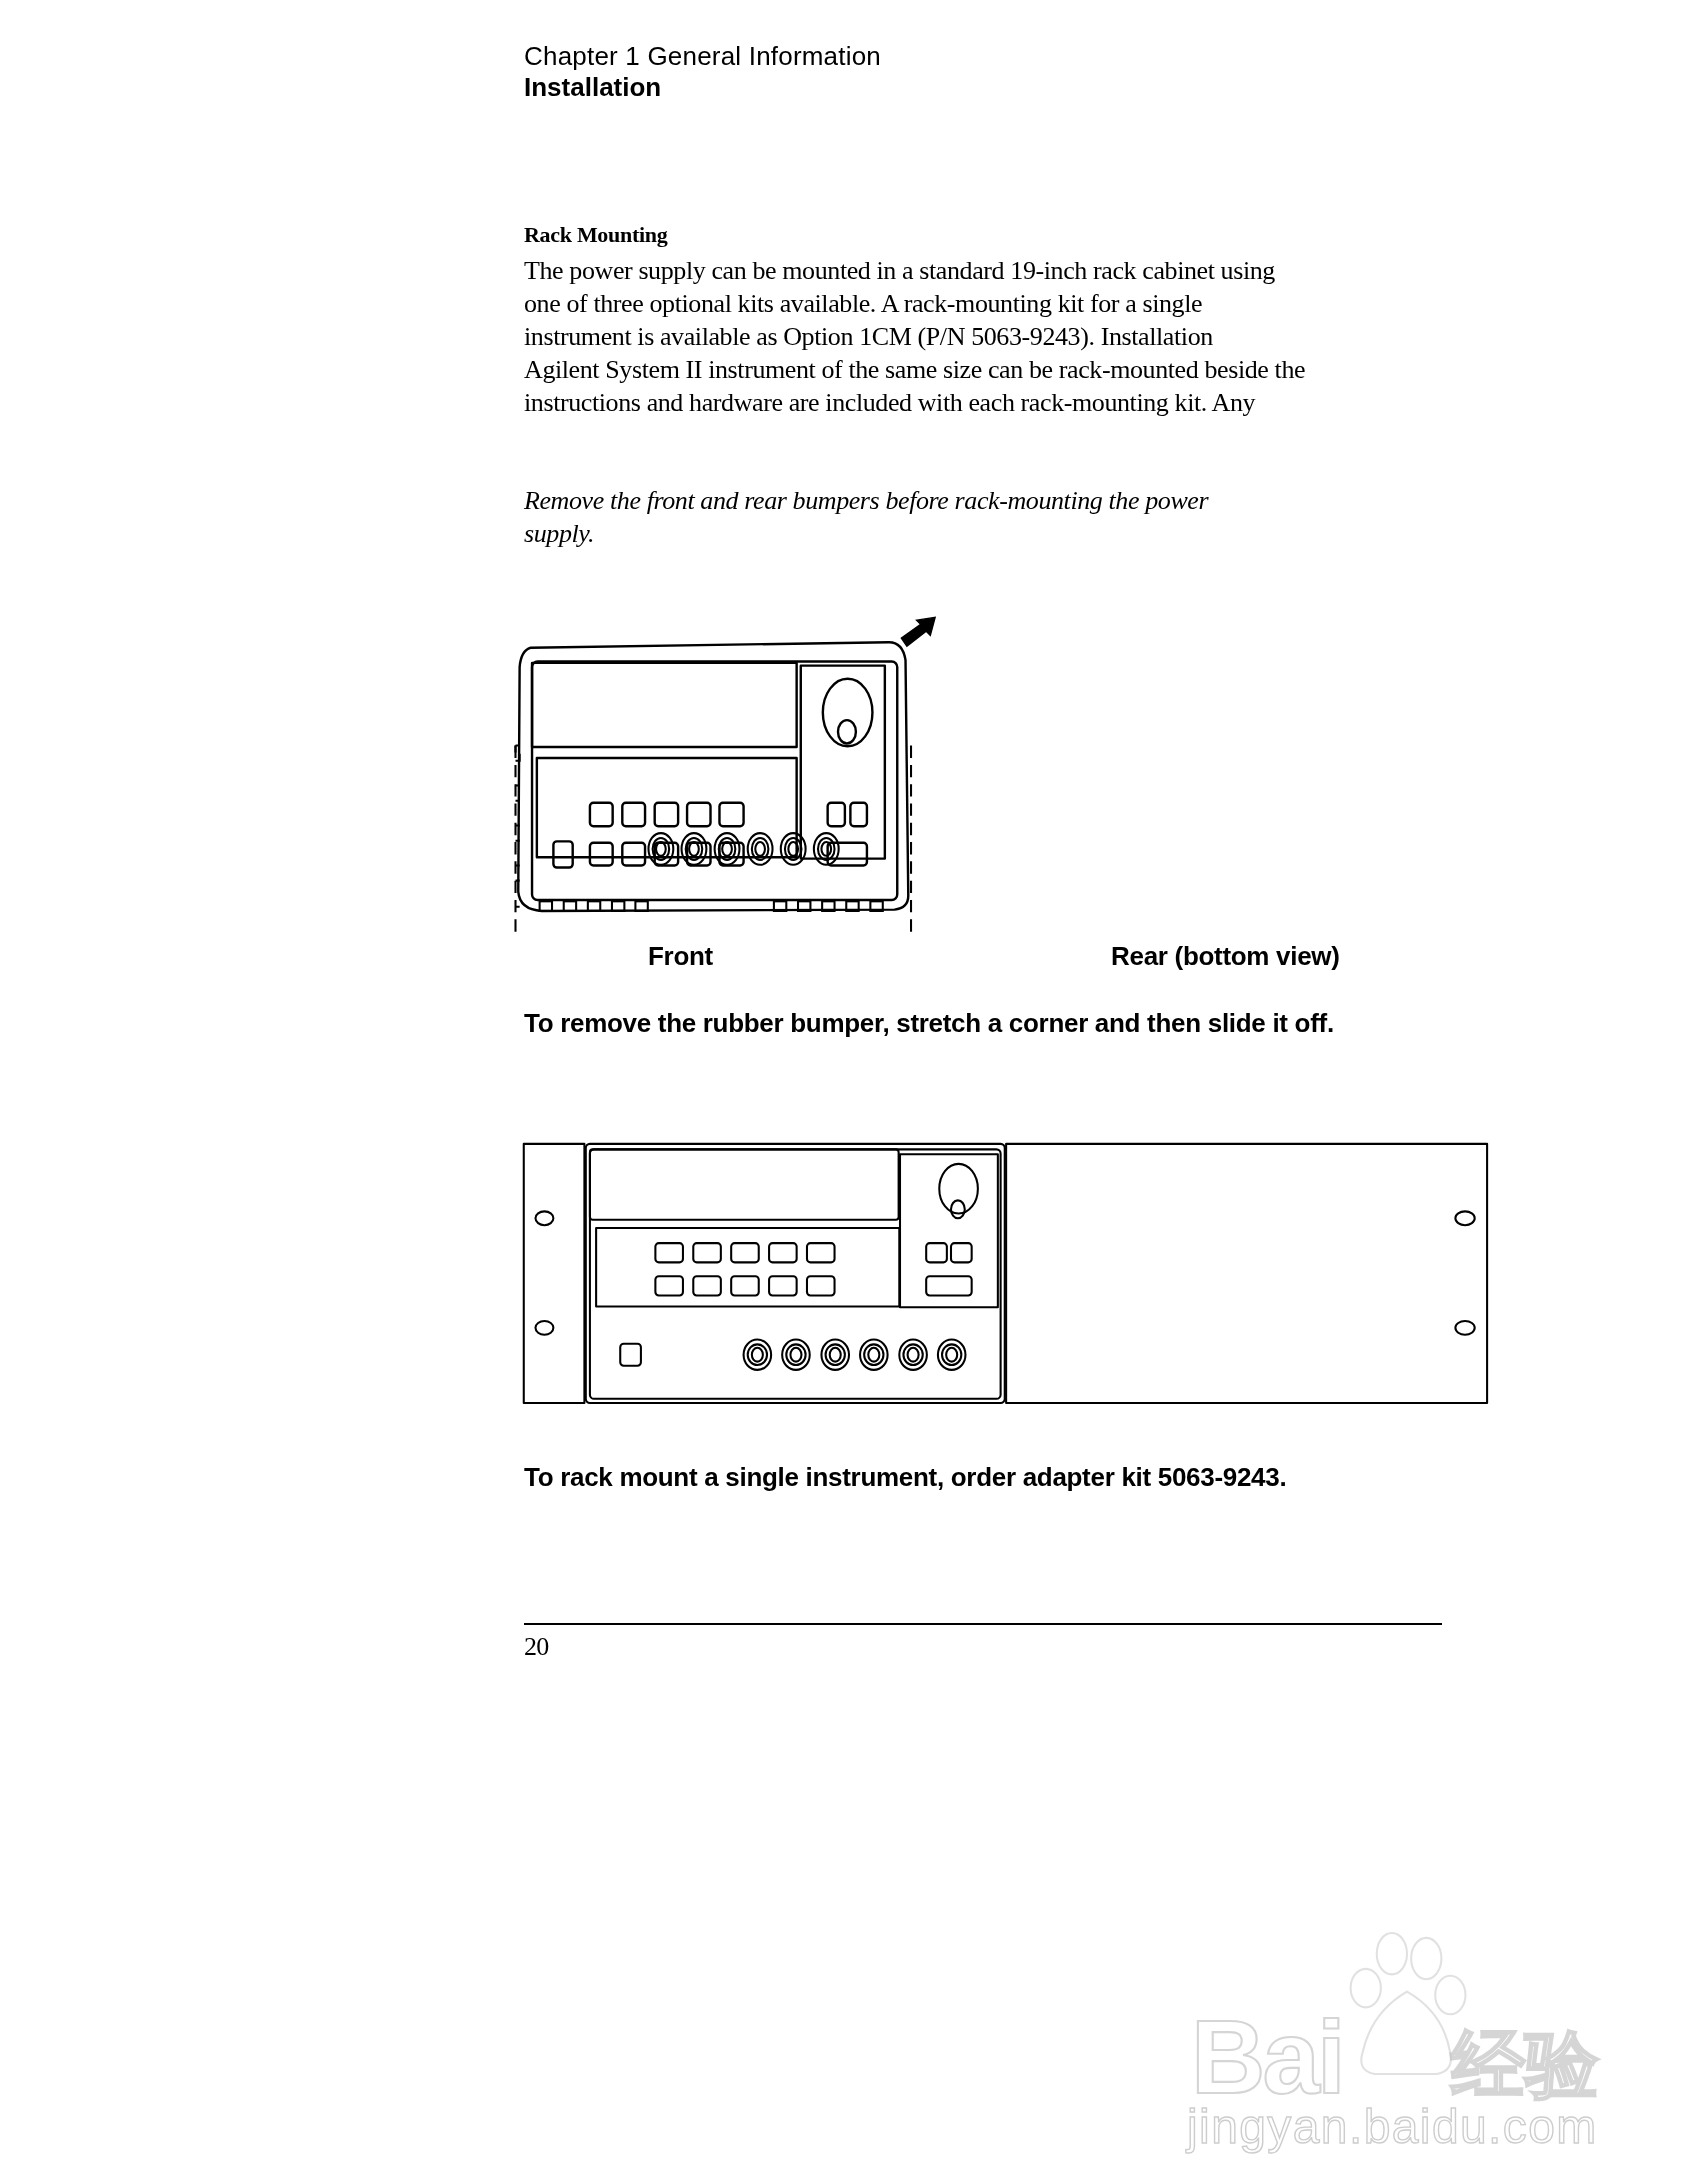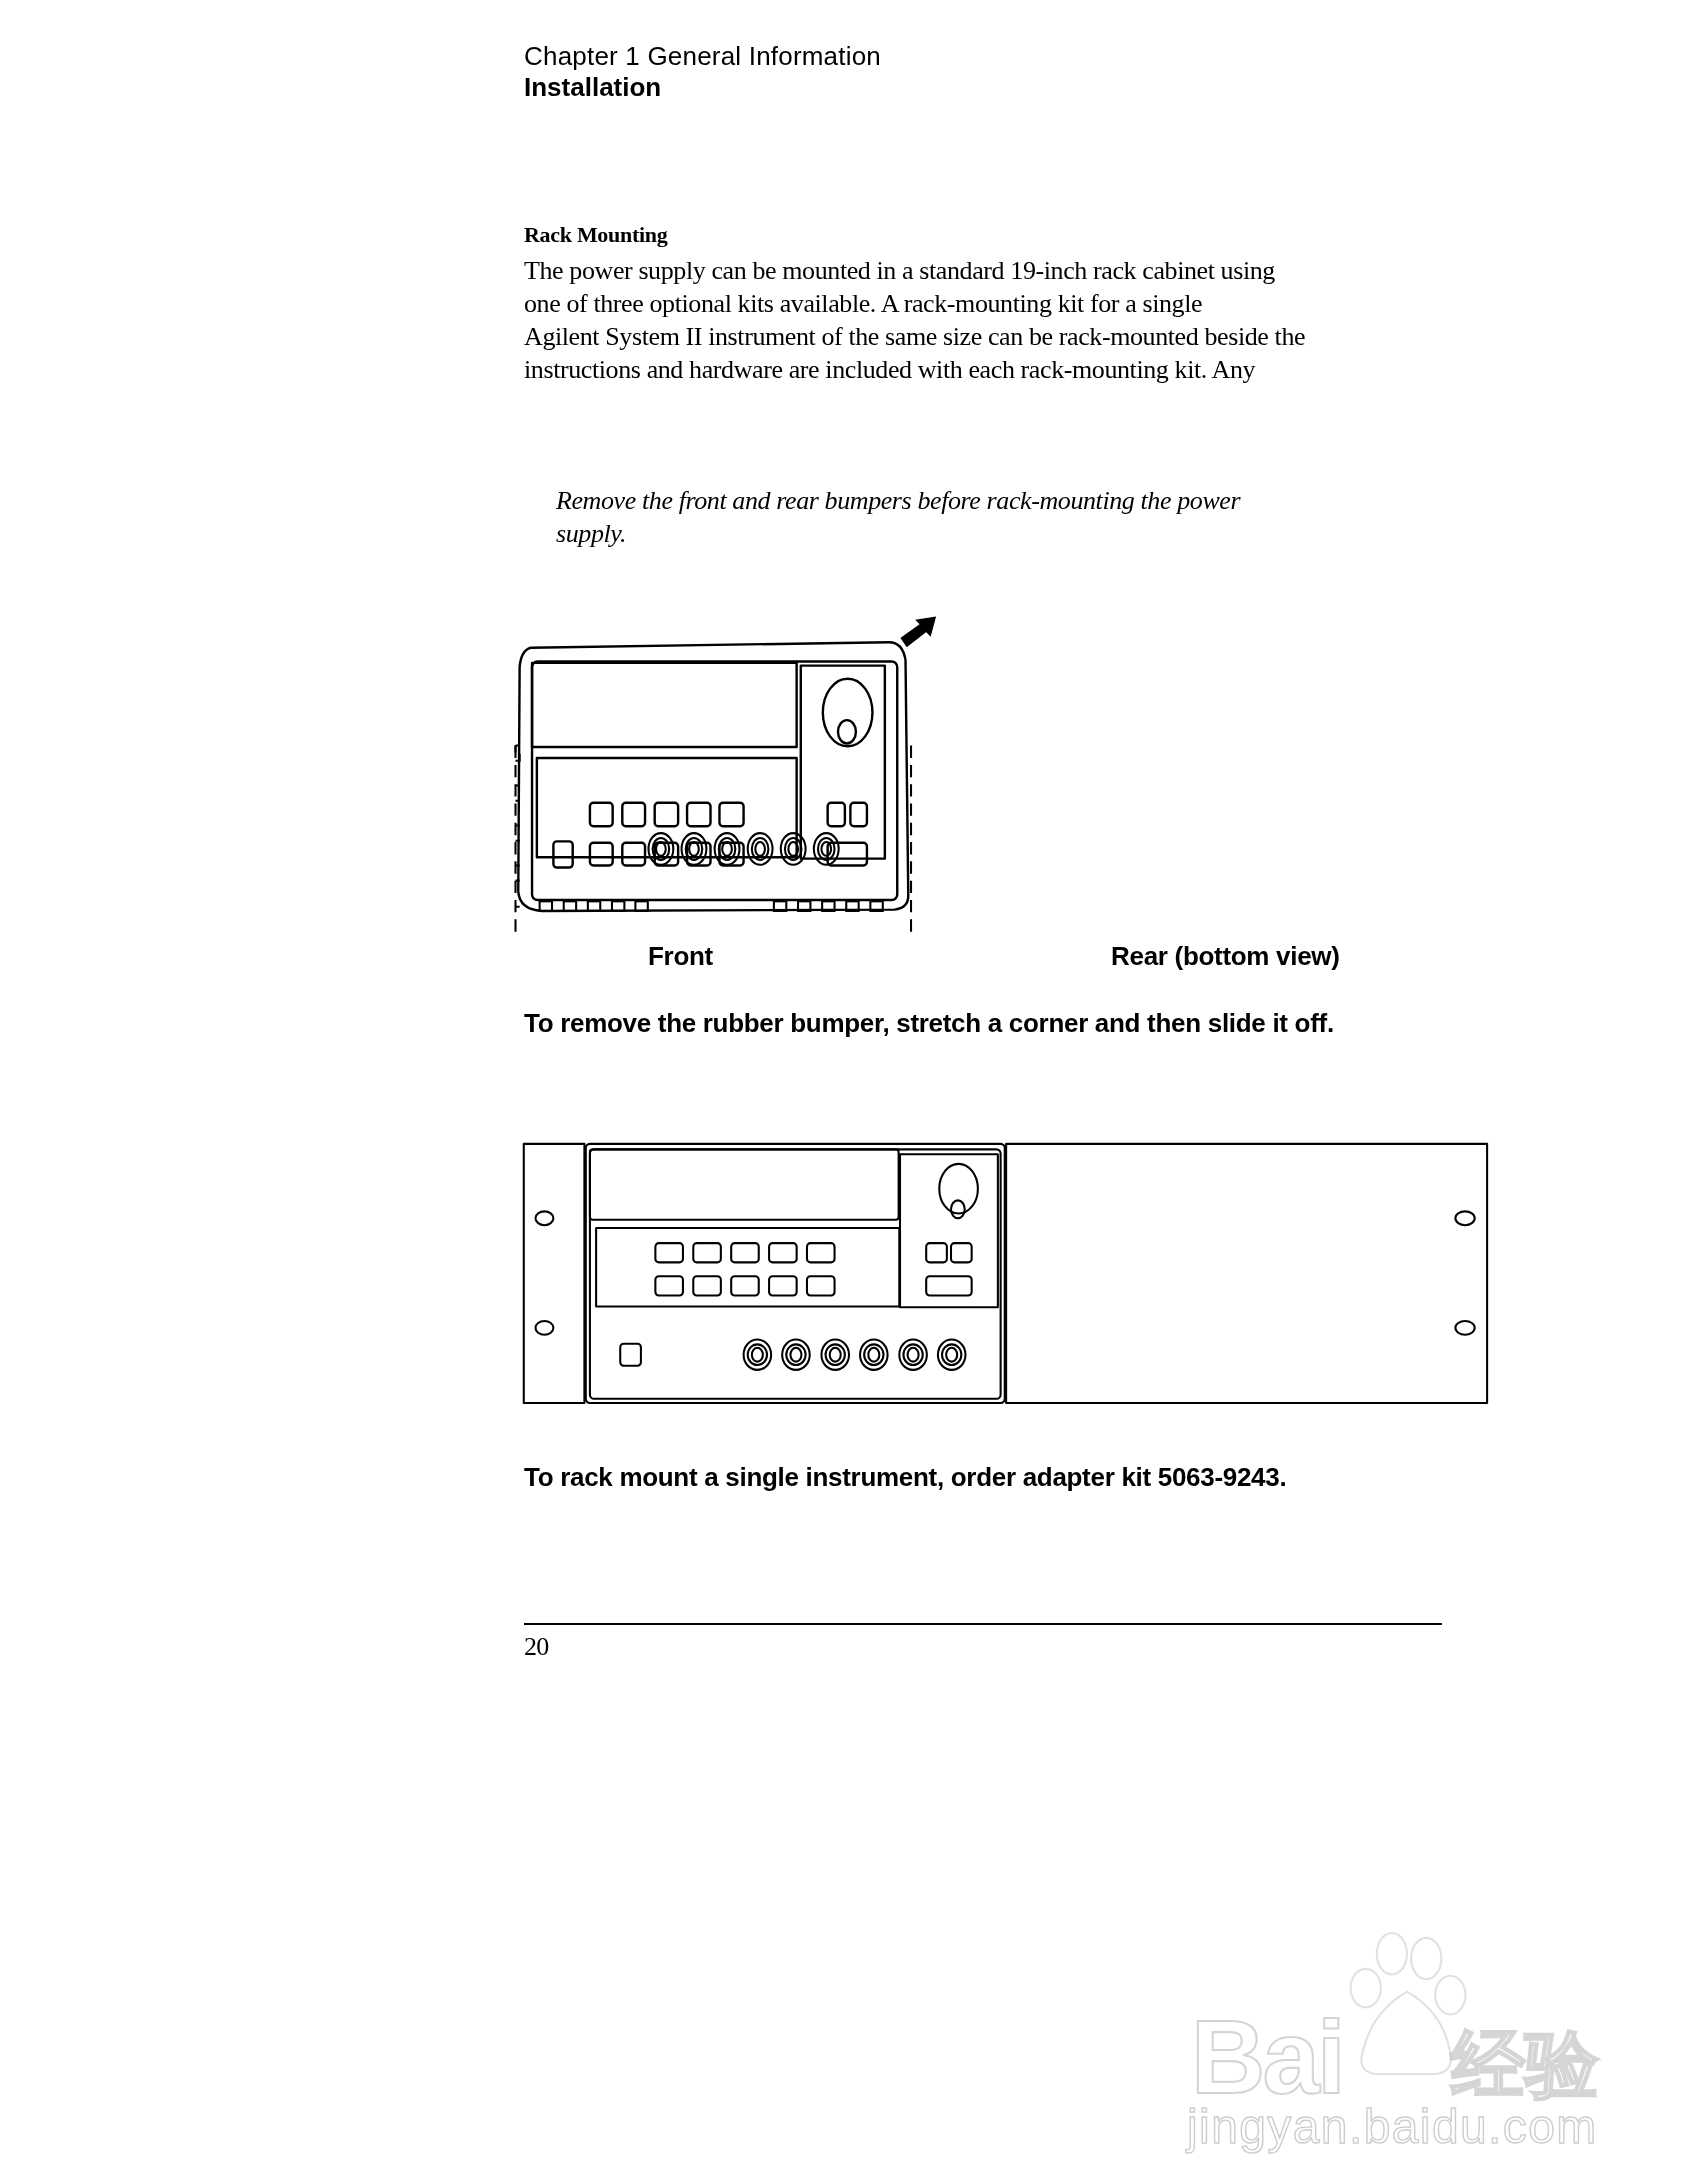"instrument is available as Option" span.line { html: none -> <span>instrument is available as Option 1CM (P/N 5063-9243). Installation</span> }
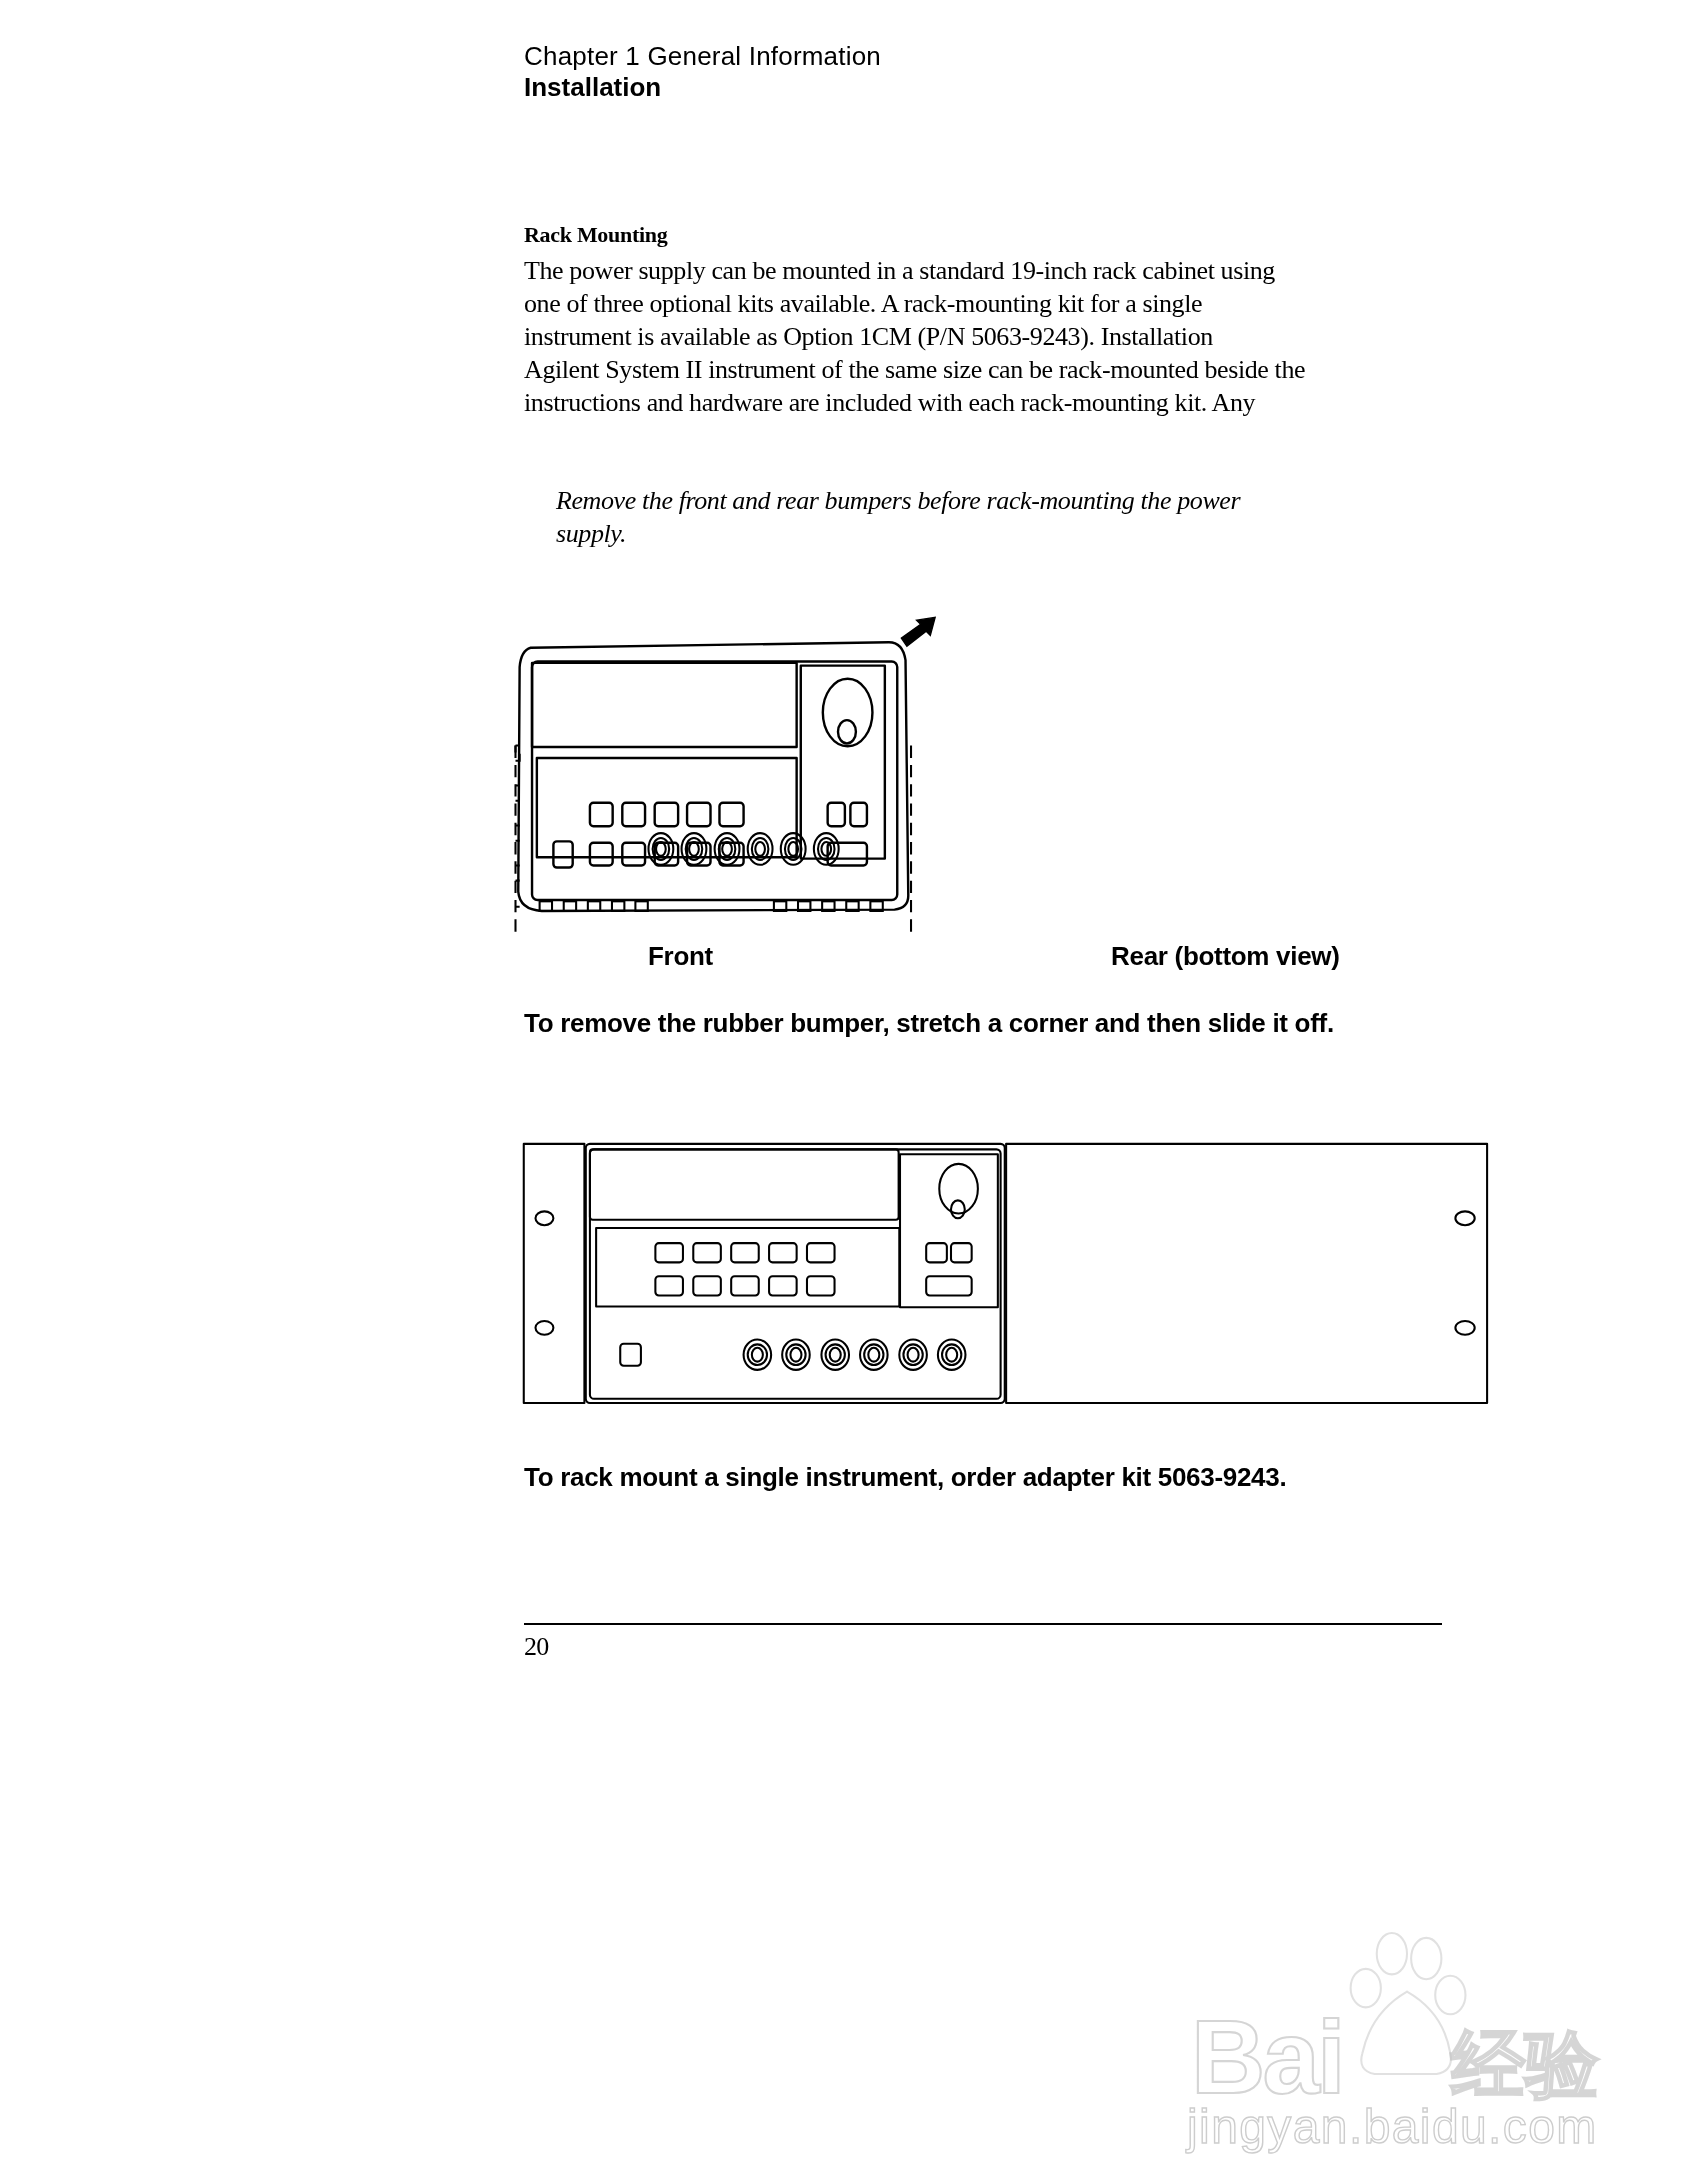"Remove the front and rear" .note .line { margin-left: 32px -> none }
